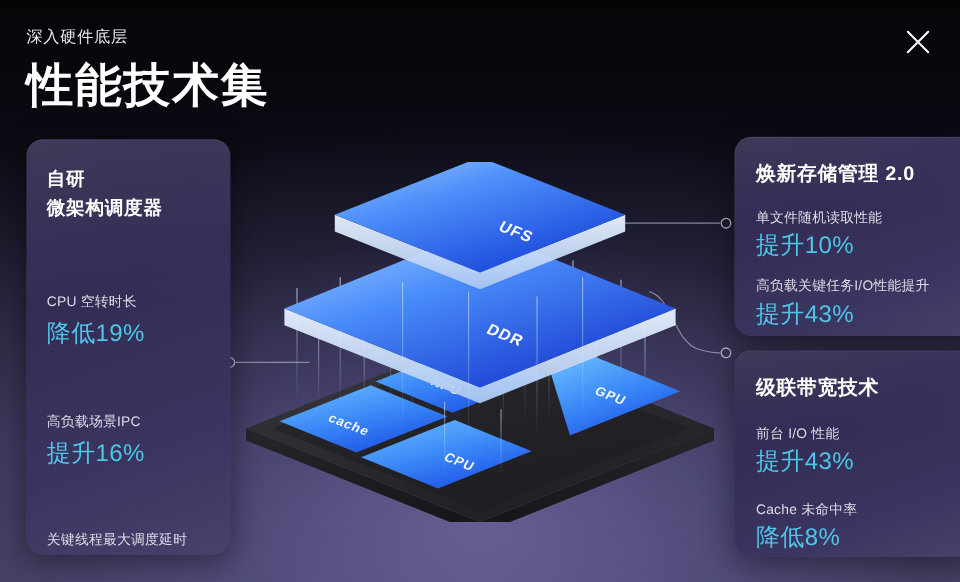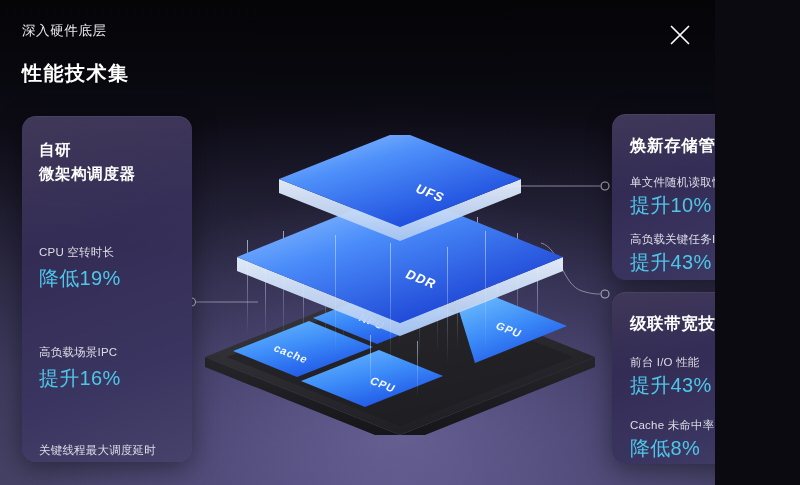"深入硬件底层" #stage { width: 715px -> 800px }
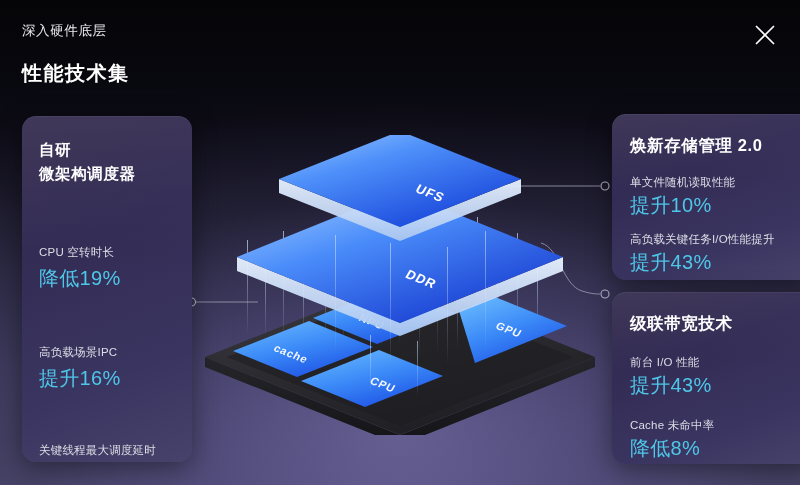"性能技术集" .hdr-title { font-size: 20px -> 39px; margin-top: 13px -> none }
